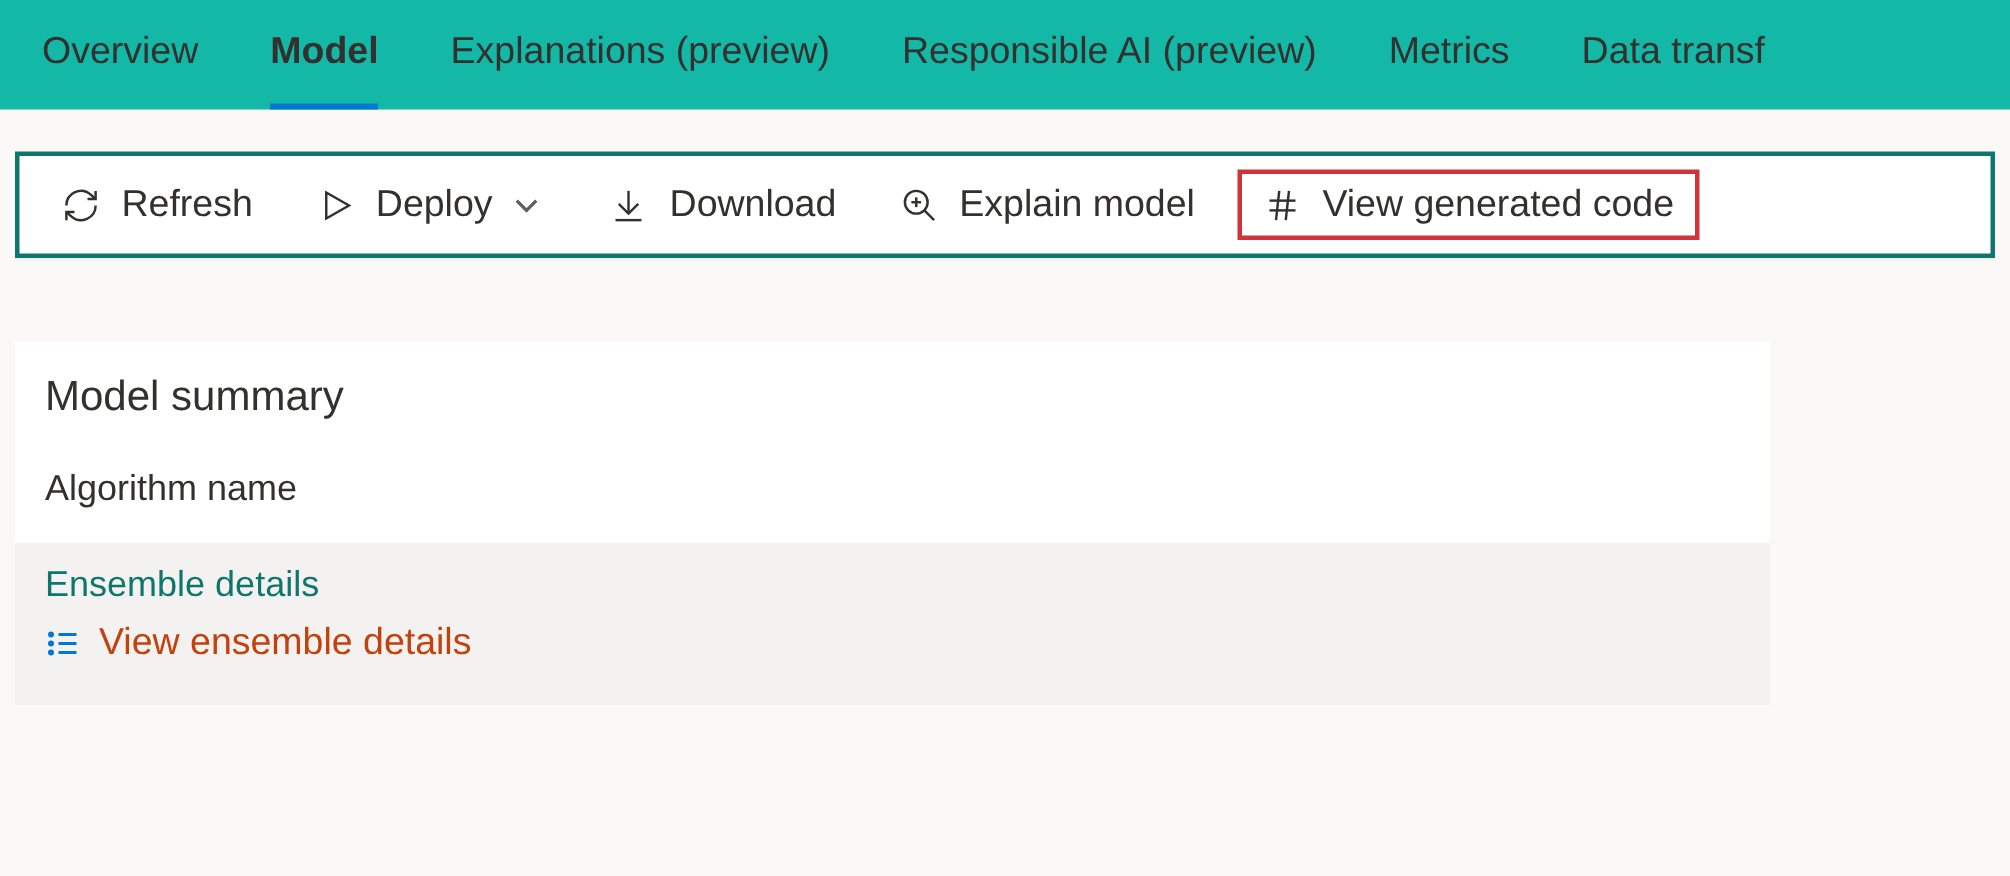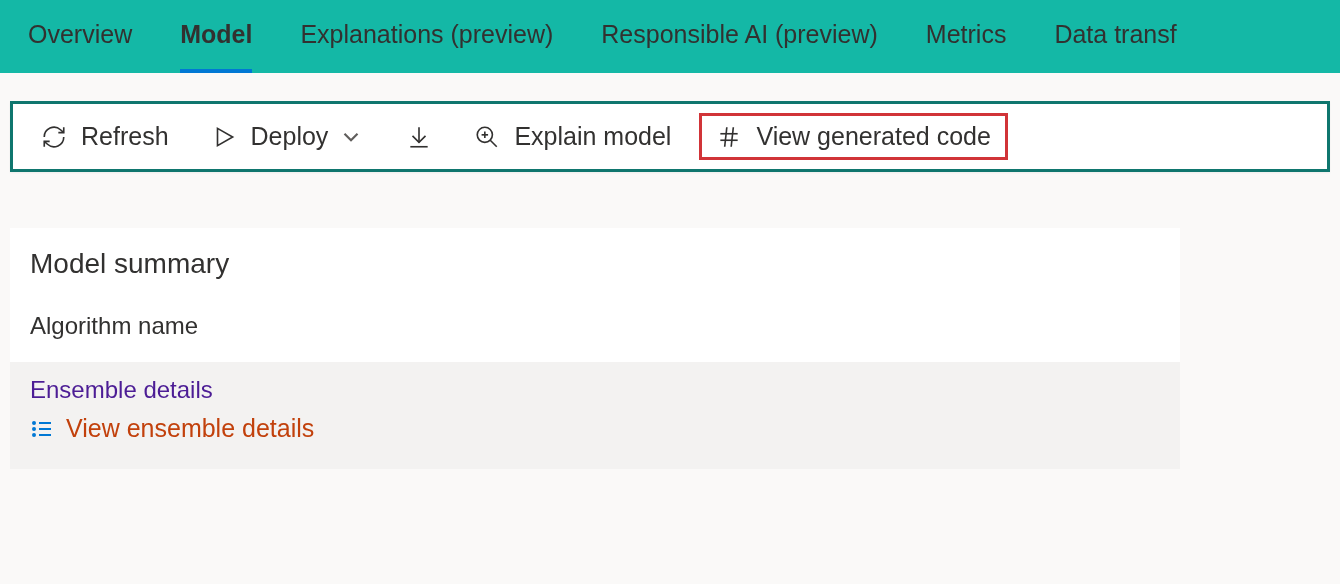"Download" span { html: none -> <span>Download</span> }
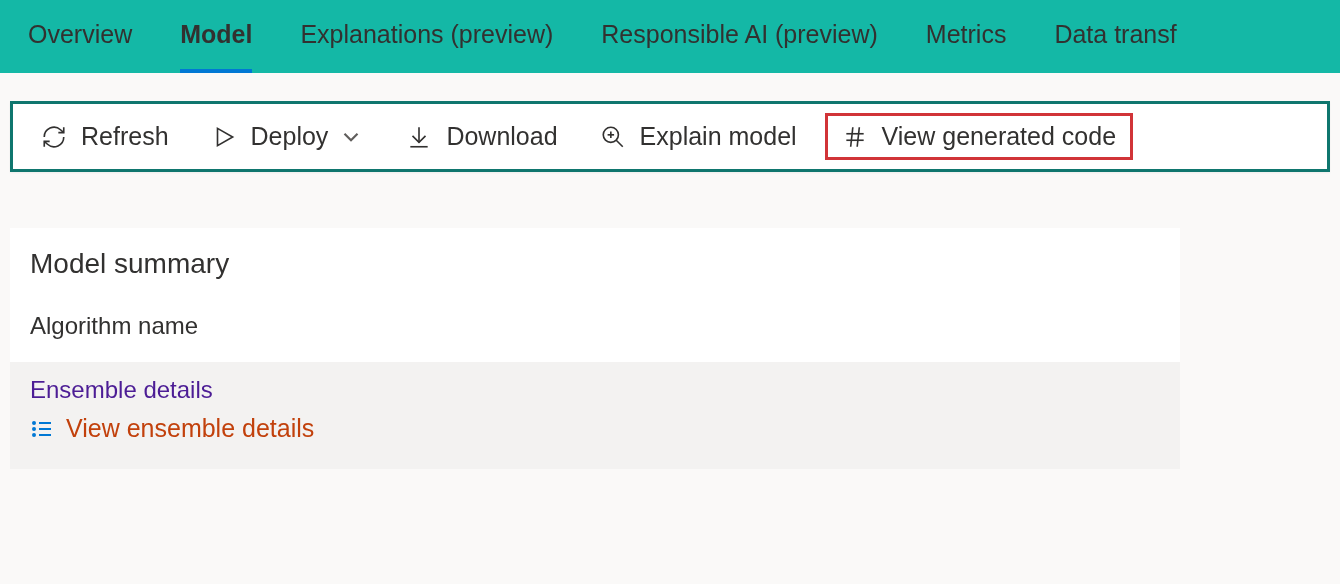"Ensemble details" .details-title { color: #4c1d95 -> #0f766e }
